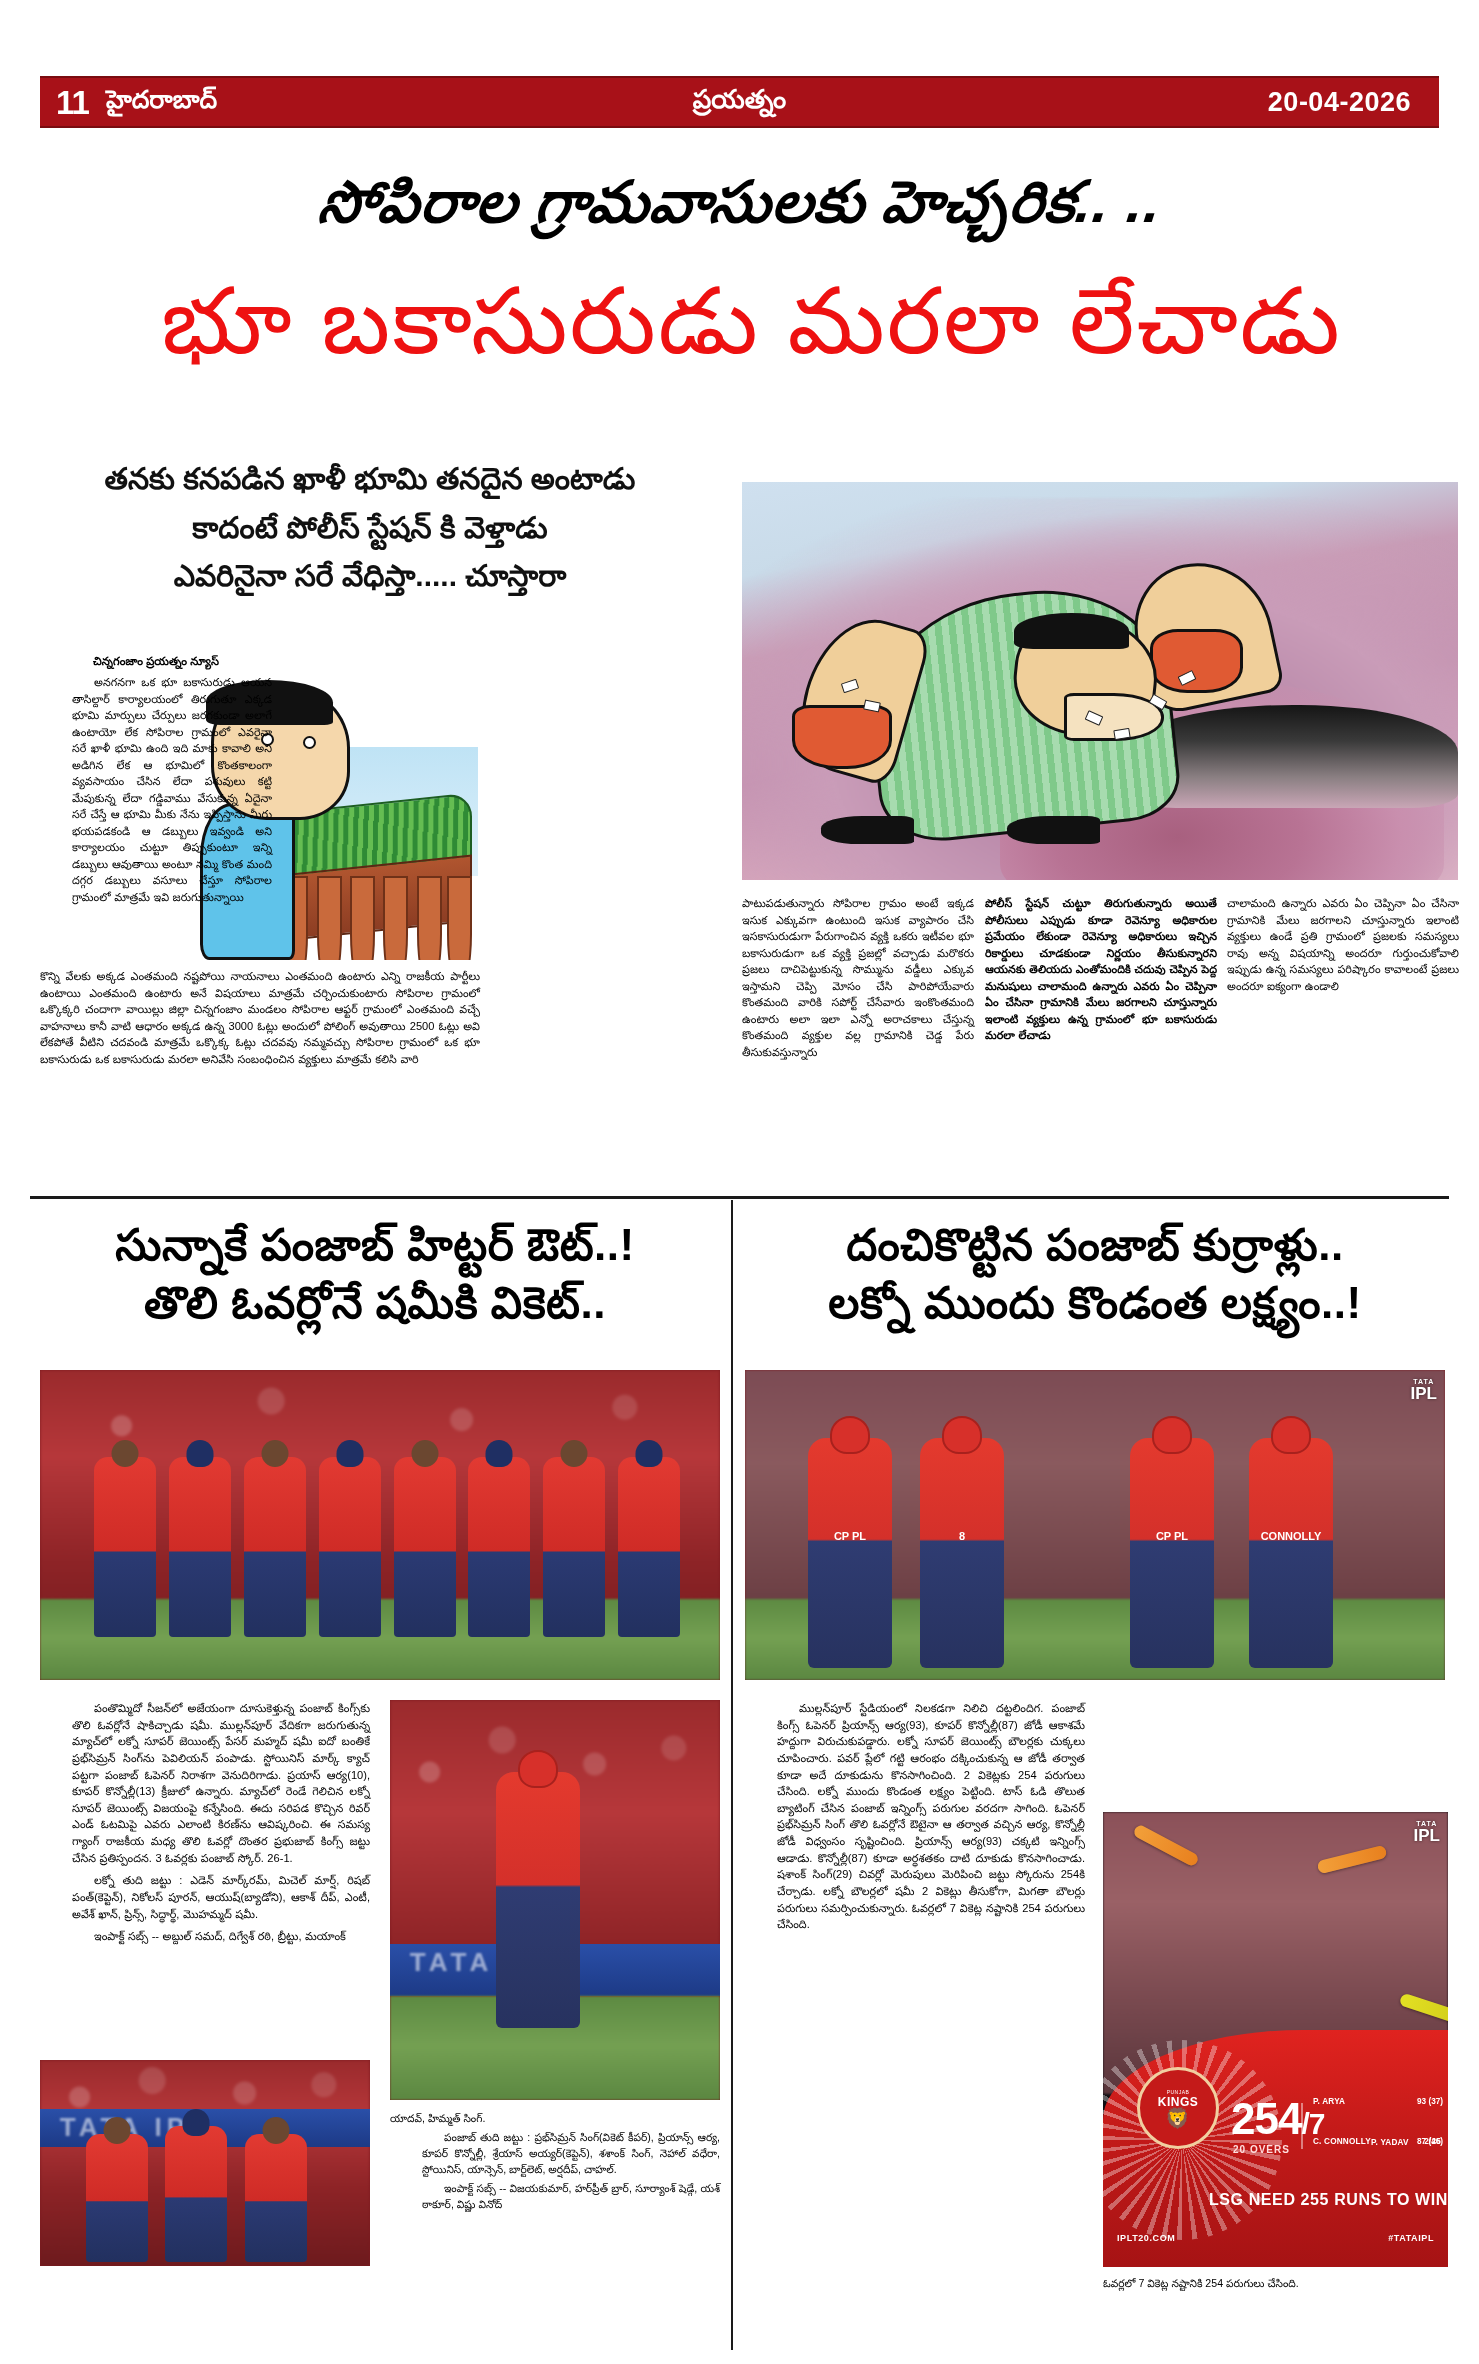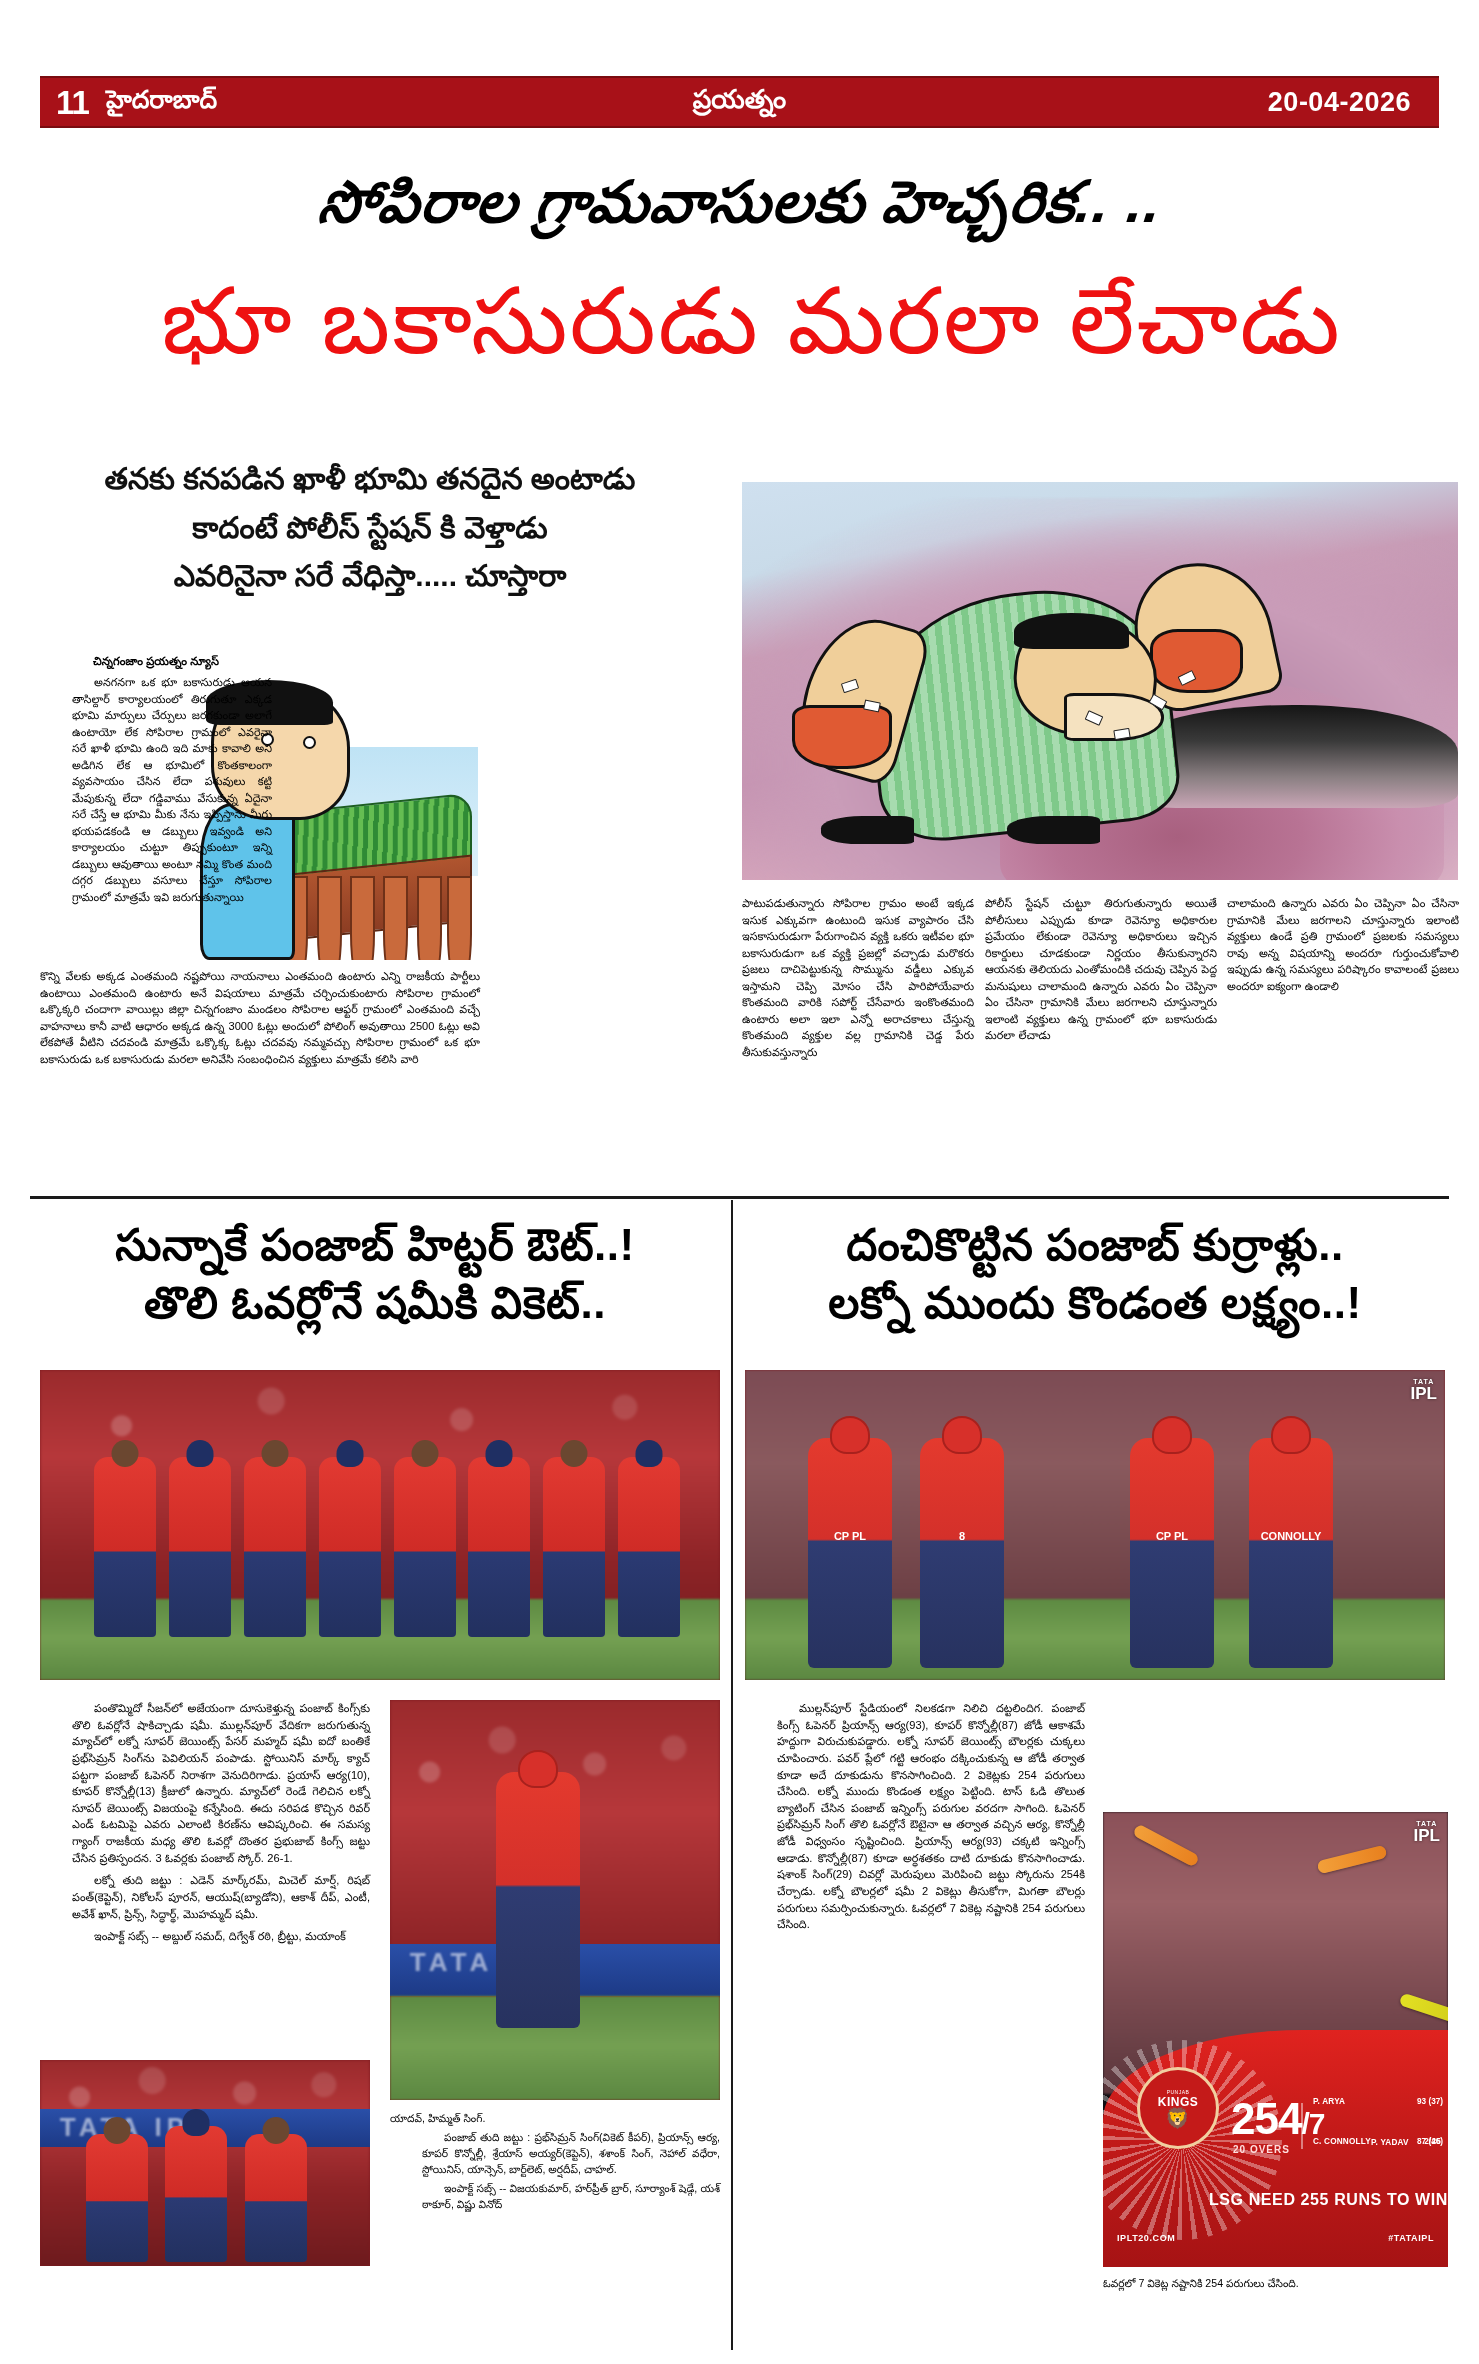"పోలీస్ స్టేషన్ చుట్టూ తిరుగుతున్నారు" .c4 { font-weight: none -> bold }
